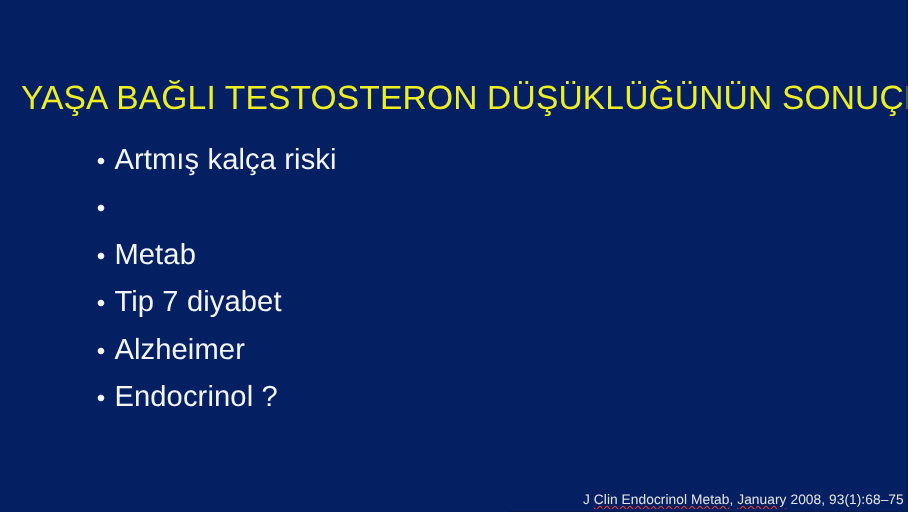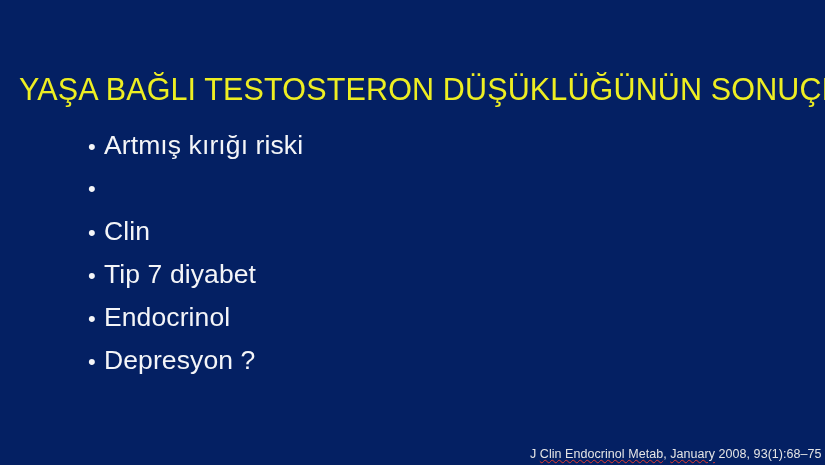"Artmış kırığı riski" span.bullet-text { text: kırığı -> kalça }
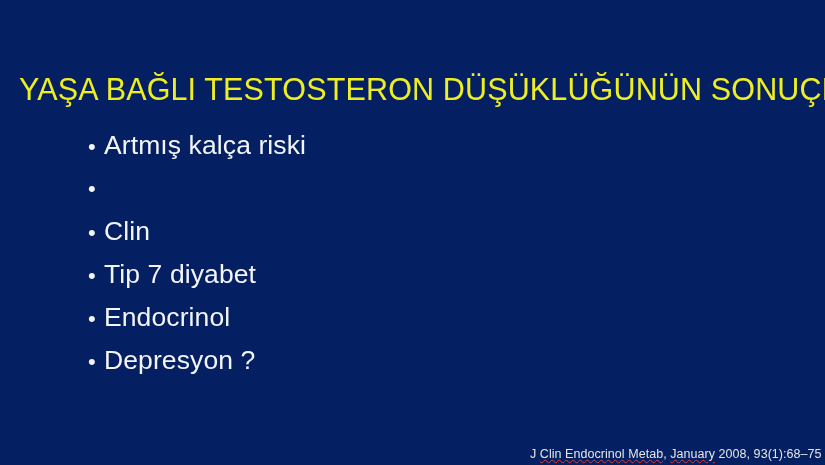"Clin" span.bullet-text { text: Clin -> Metab }
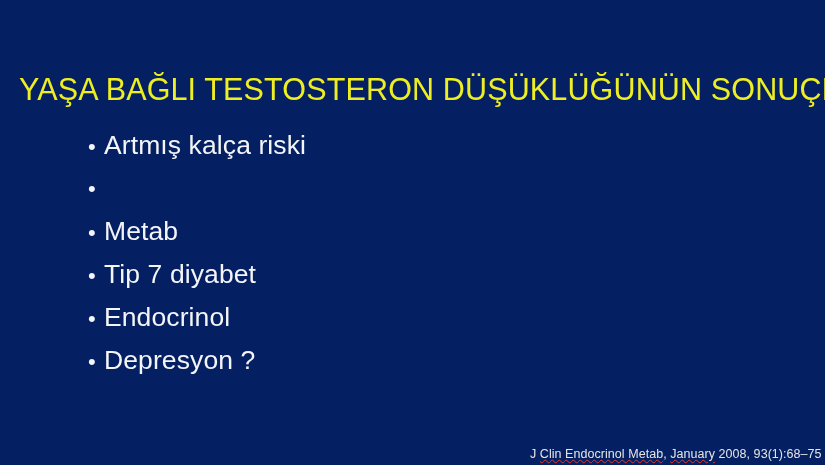"Endocrinol" span.bullet-text { text: Endocrinol -> Alzheimer }
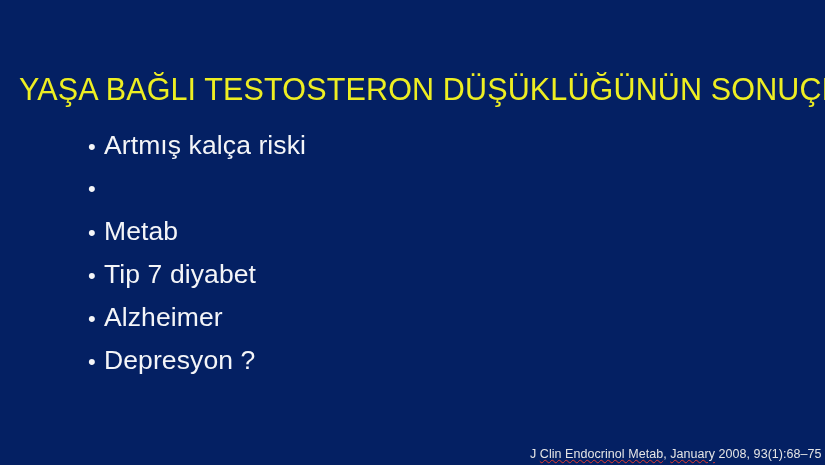"Depresyon ?" span.bullet-text { text: Depresyon -> Endocrinol }
